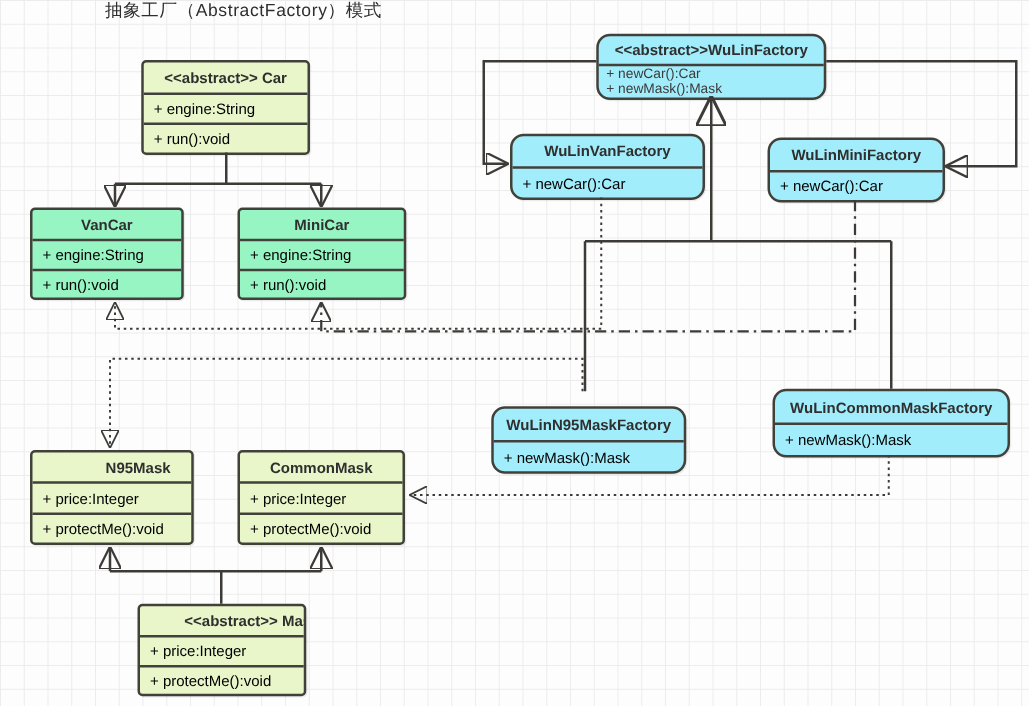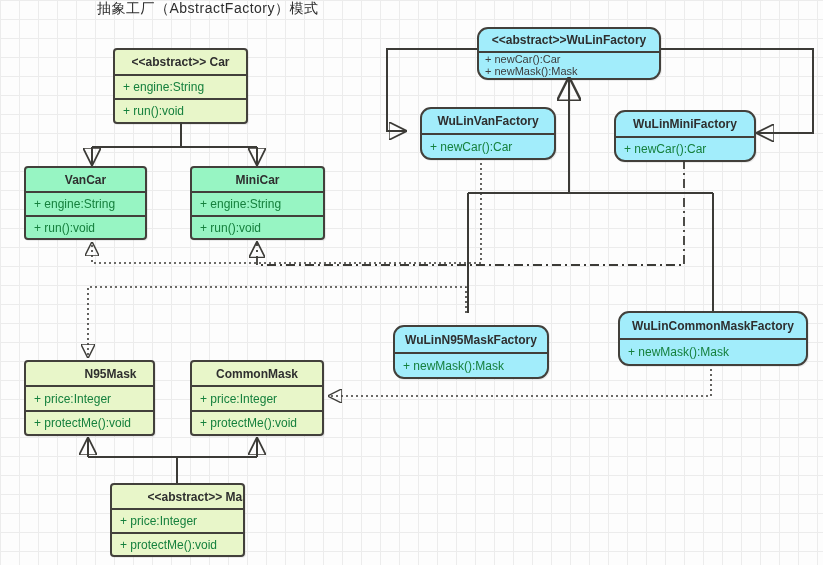"抽象工厂（AbstractFactory）模式" #diagram-title { left: 97px -> 84px }
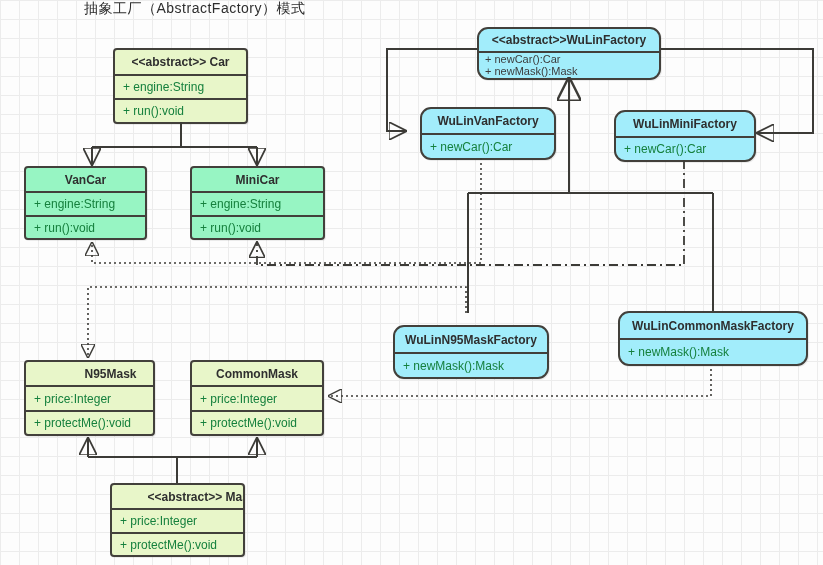"+ engine:String" .uml-row { color: #15803d -> #000000 }
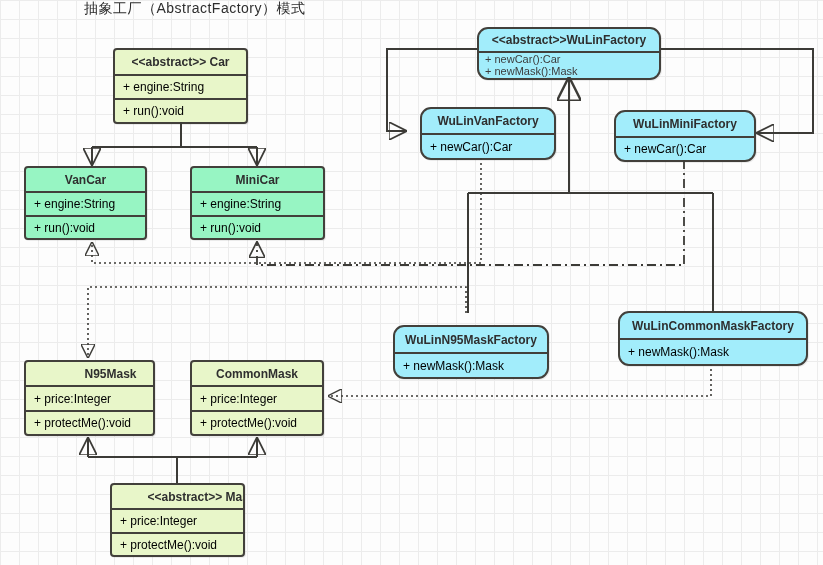"WuLinVanFactory" div.uml-class { margin-left: 12px -> none; width: 136px -> 156px }
